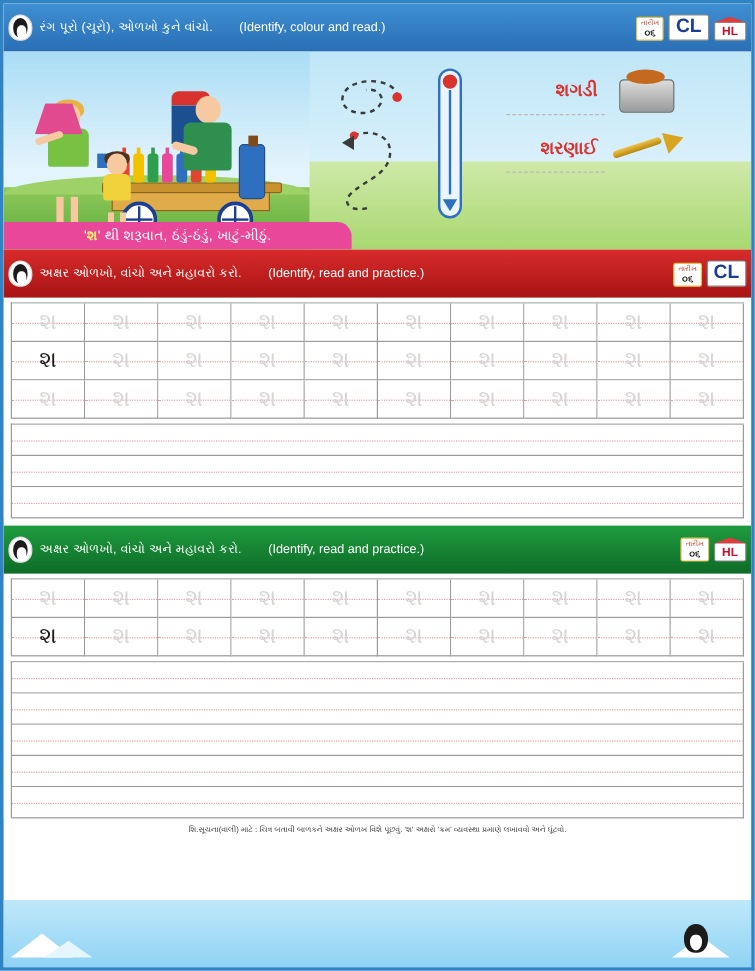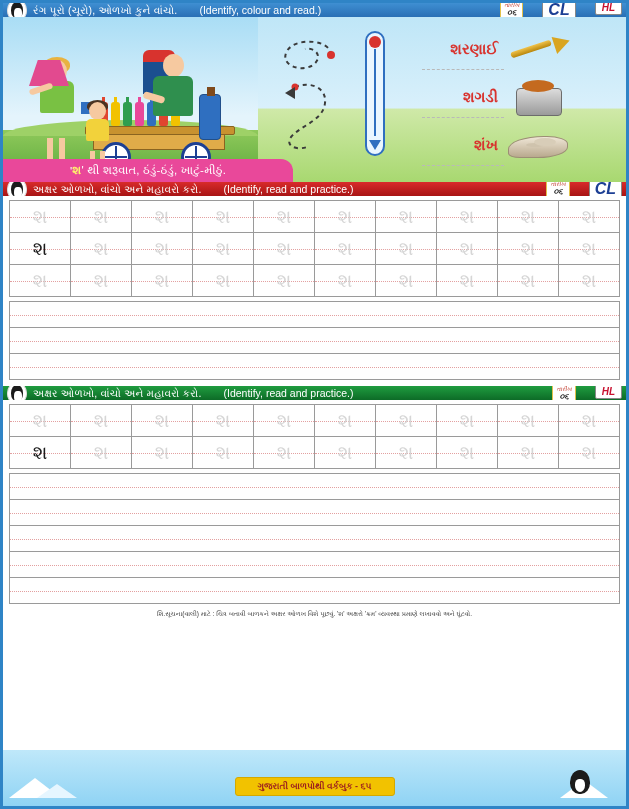"રંગ પૂરો (ચૂરો), ઓળખો કુને" .bar { height: 14px -> 40px }
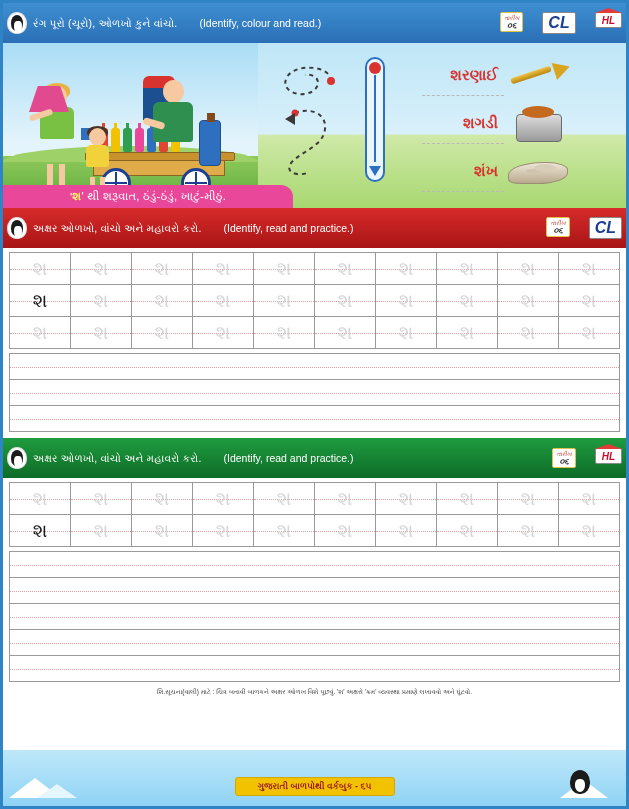"૦૬" .bar-right { align-items: flex-start -> flex-end; font-style: italic -> none; gap: 19px -> 4px }
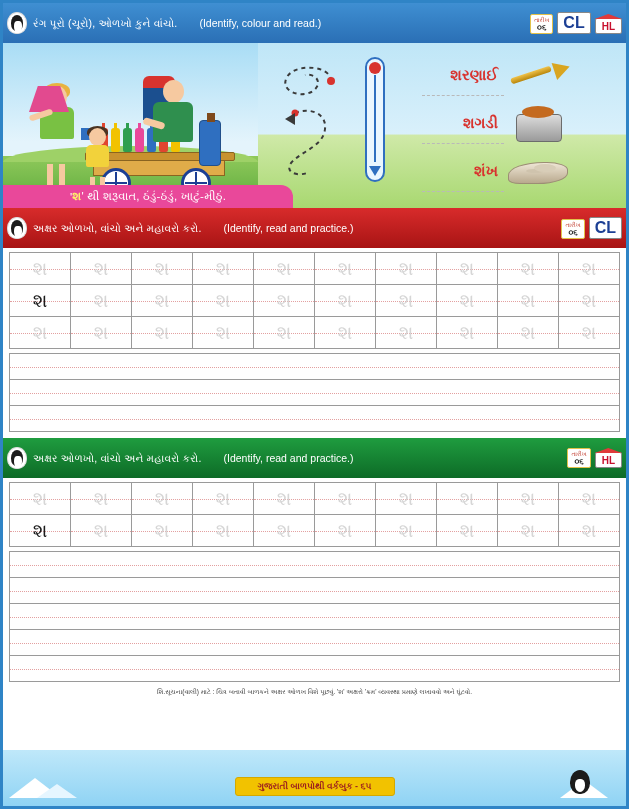"શરણાઈ" div.word-row { order: before "શગડી" -> after "શગડી" }
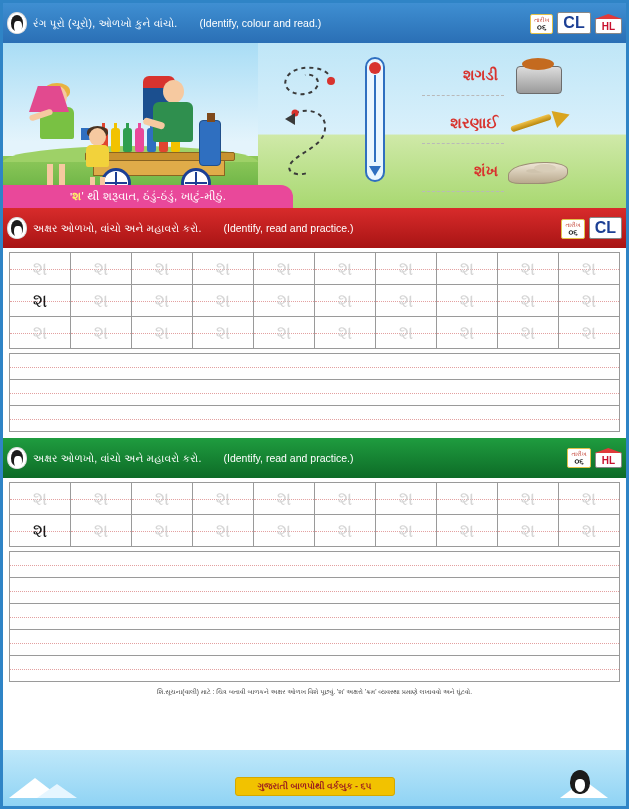"શંખ" div.word-row { html: <div> <div>શંખ</div> <div></div> <div></div> </div> -> none }
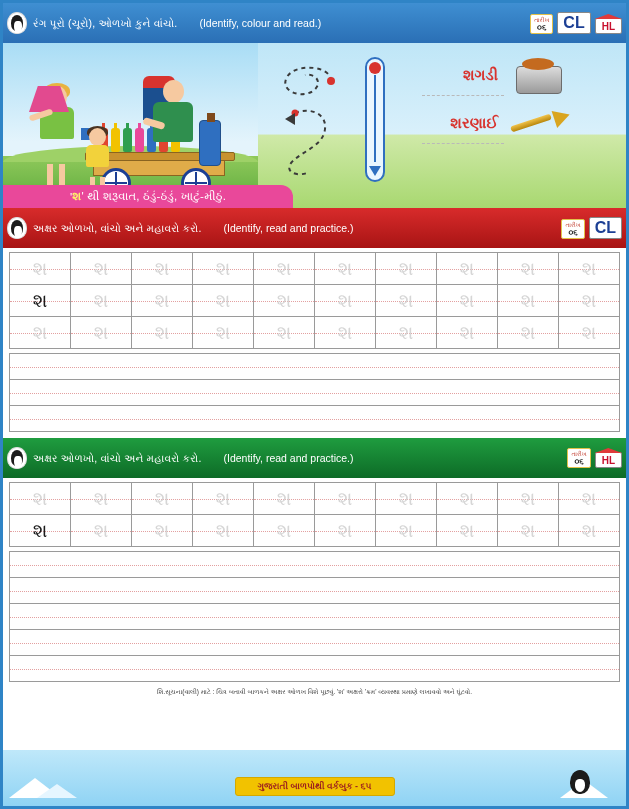"ગુજરાતી બાળપોથી વર્કબુક - ૬૫" div.foot-ribbon { html: <div>ગુજરાતી બાળપોથી વર્કબુક - ૬૫</div> -> none }
